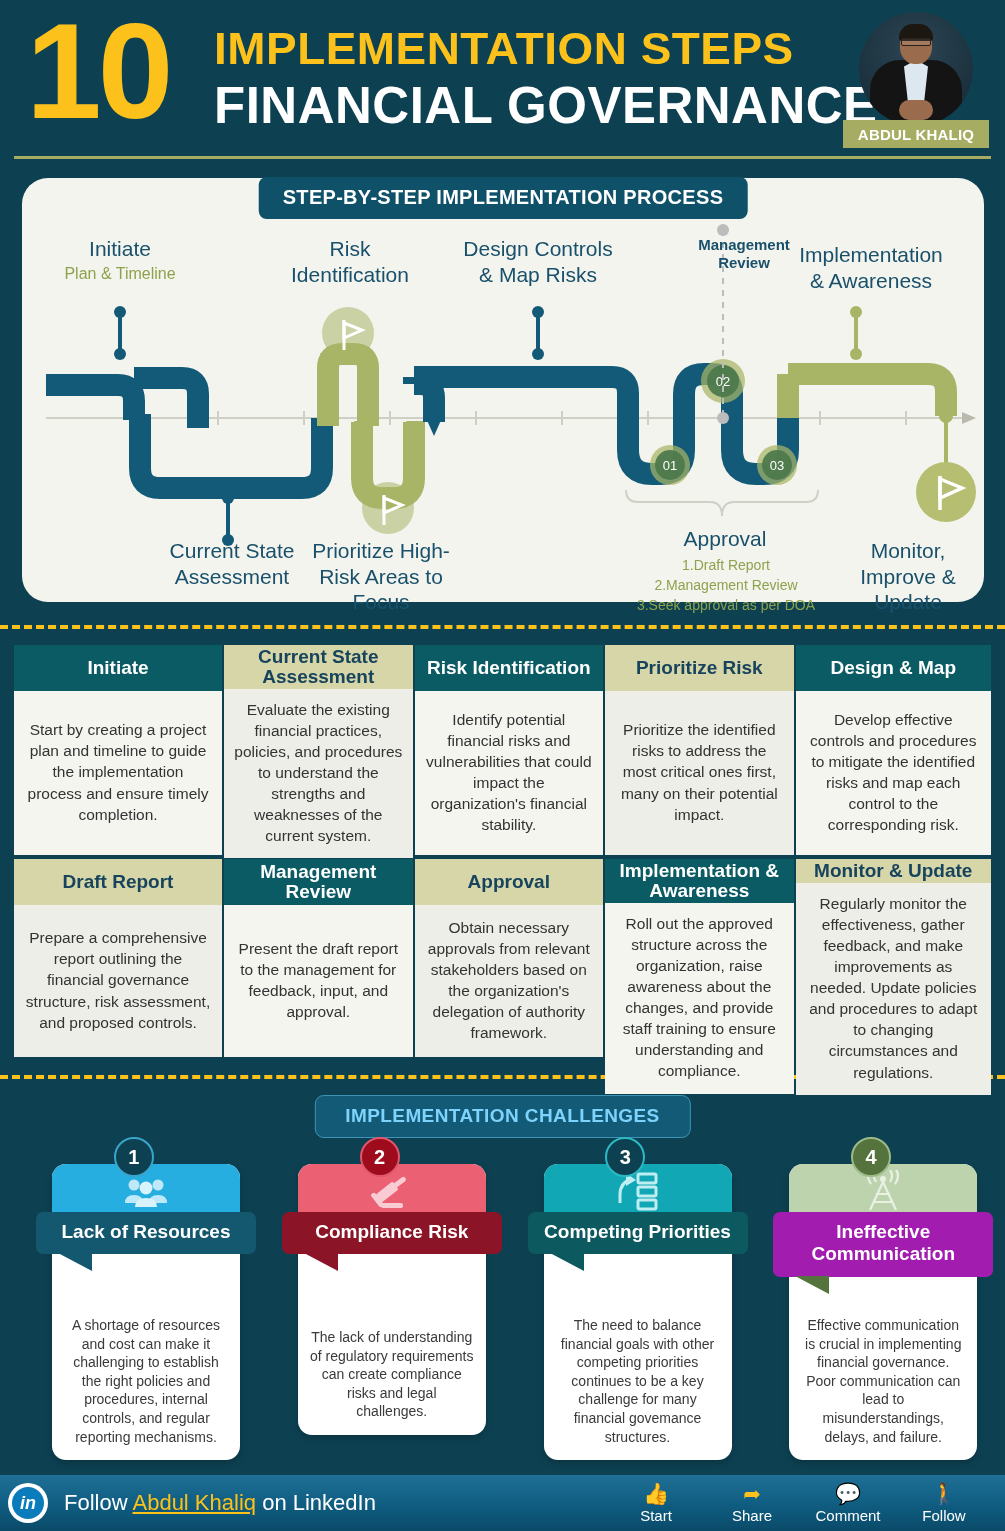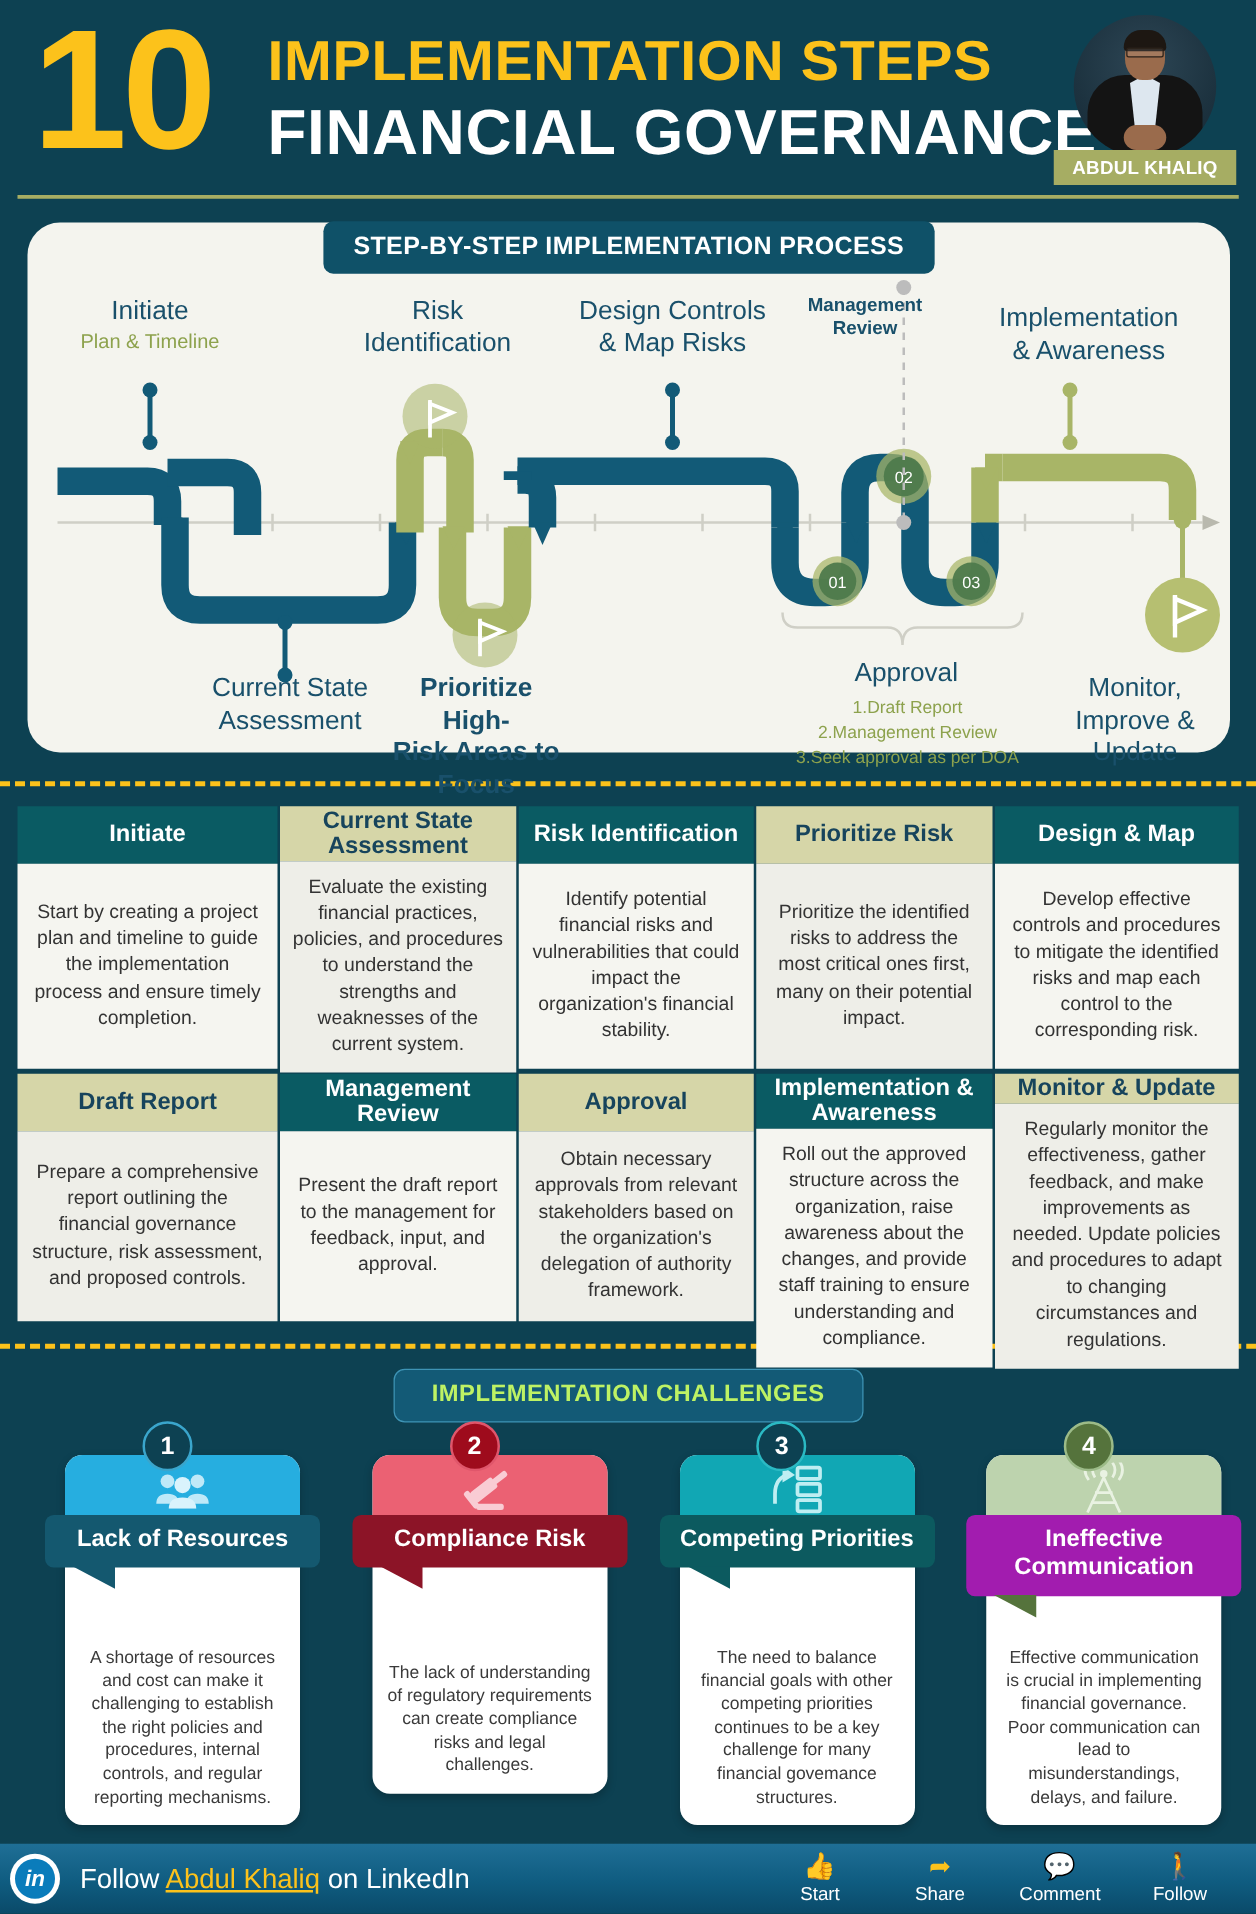"Management" div.proc-label { left: 600px -> 652px }
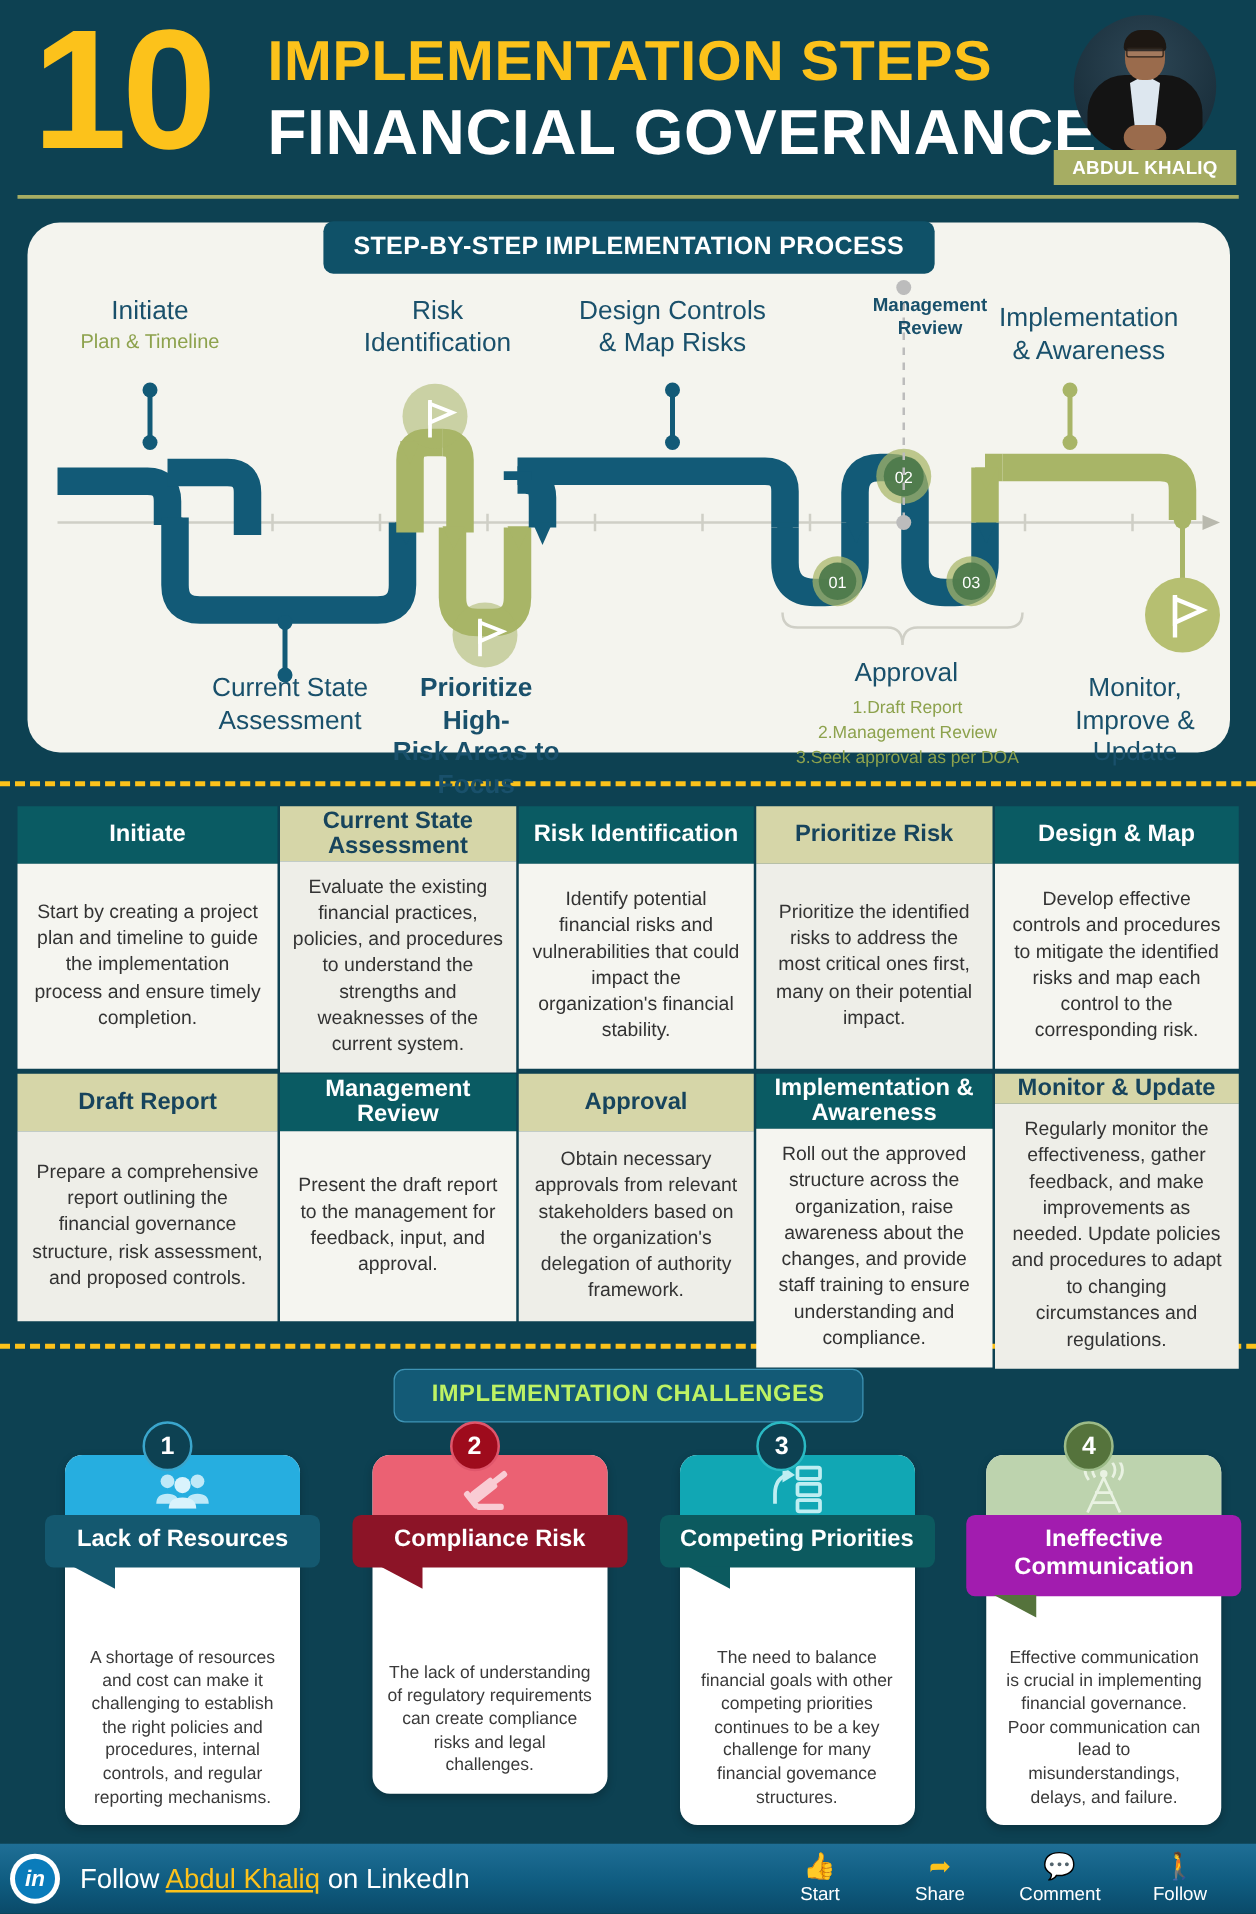"Prioritize High-" div.proc-label { font-weight: bold -> none }
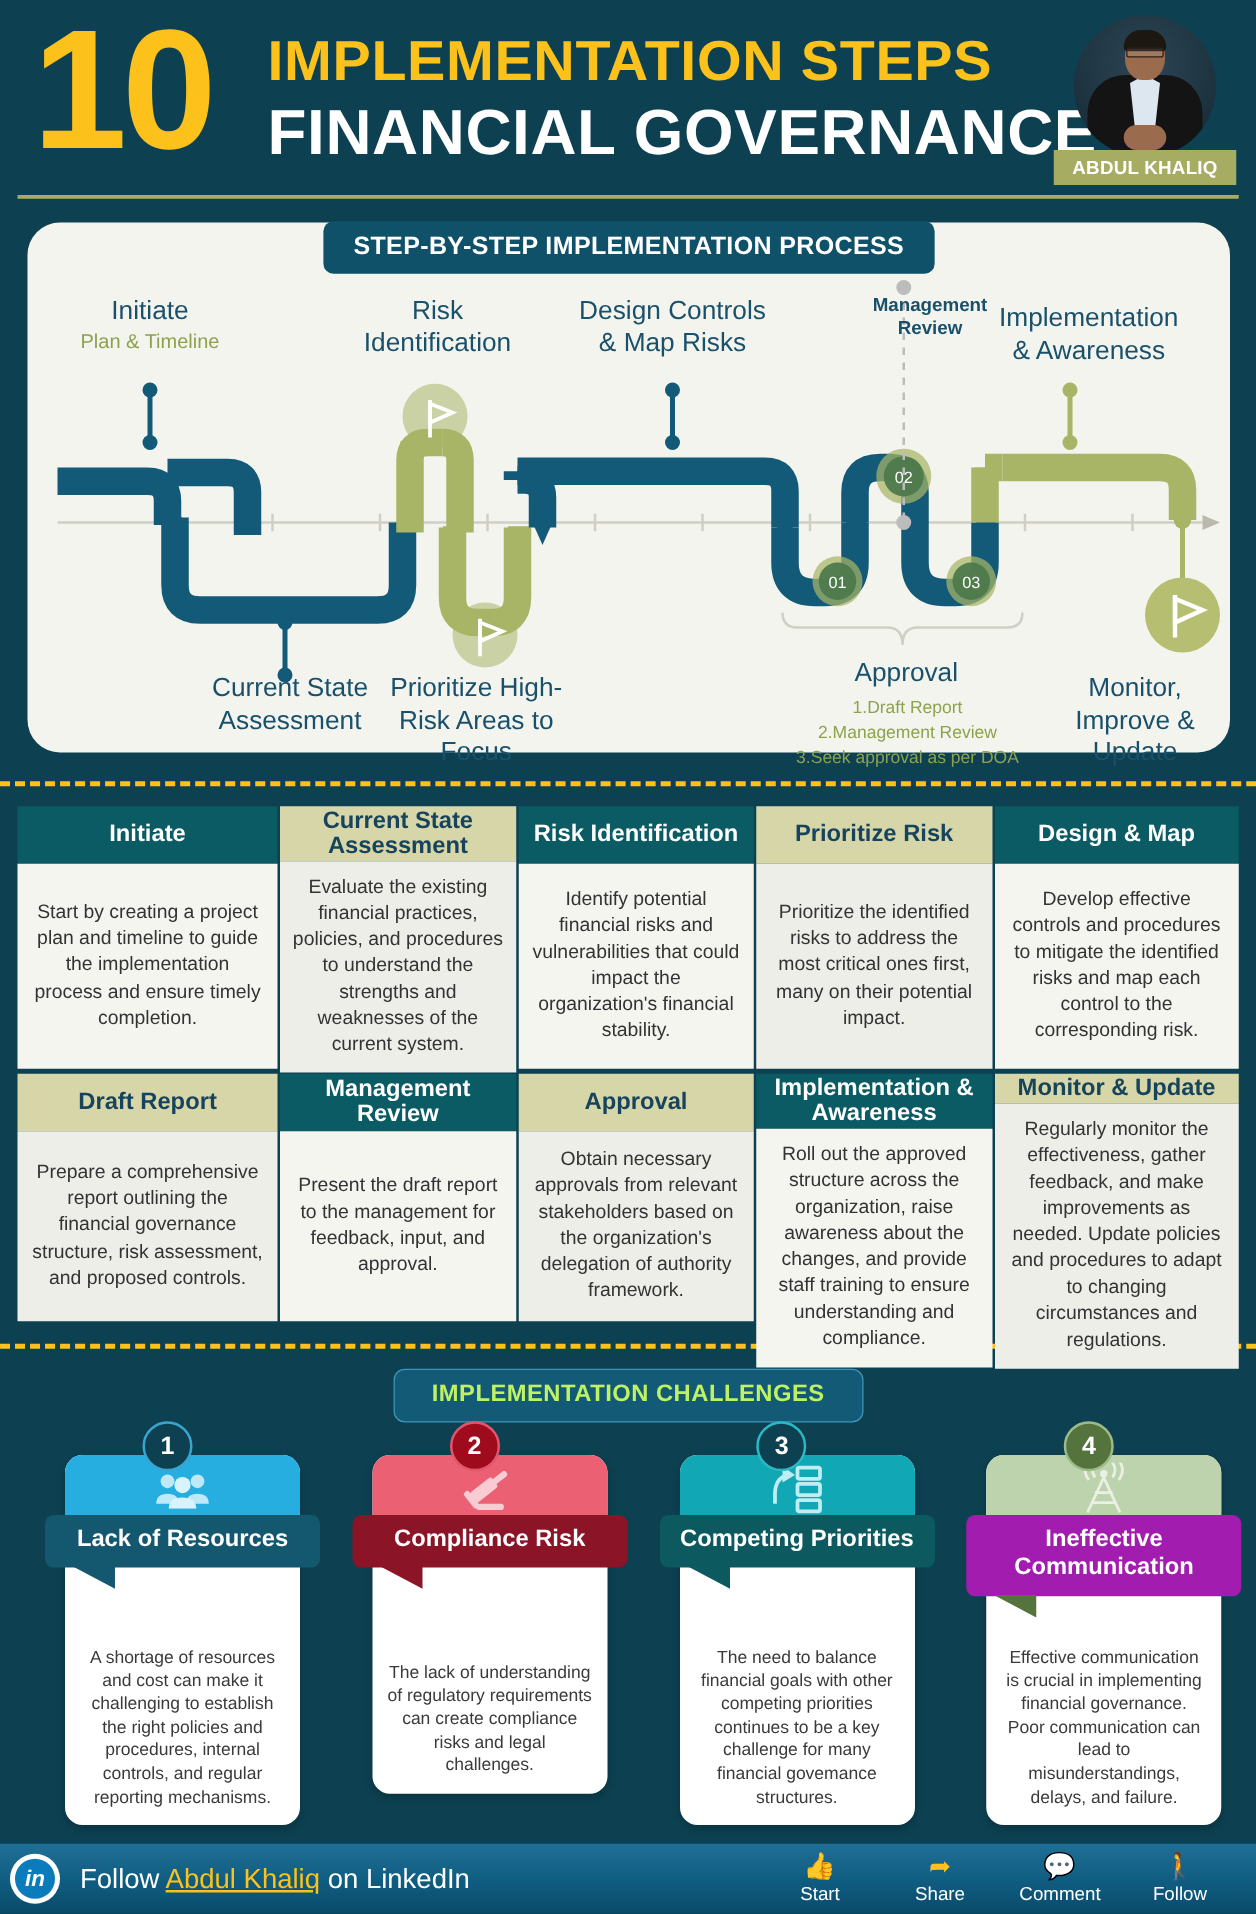"IMPLEMENTATION CHALLENGES" .chal-title { color: #bef264 -> #7dd3fc }
